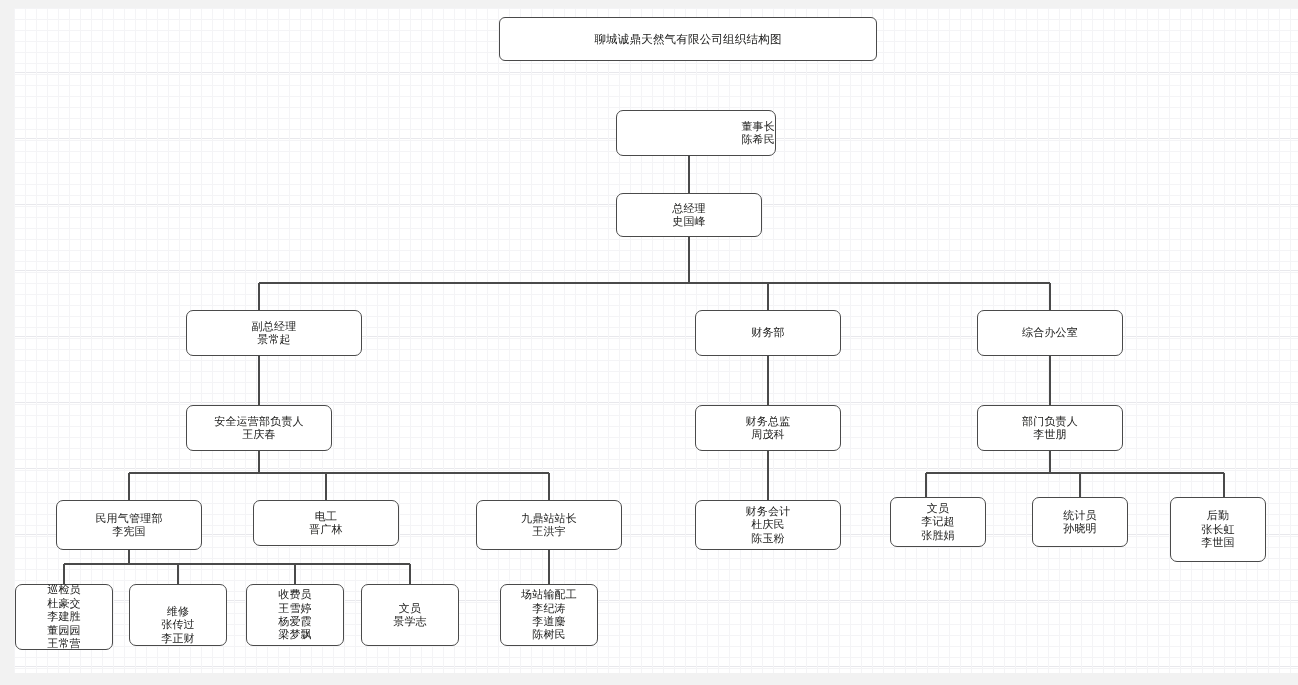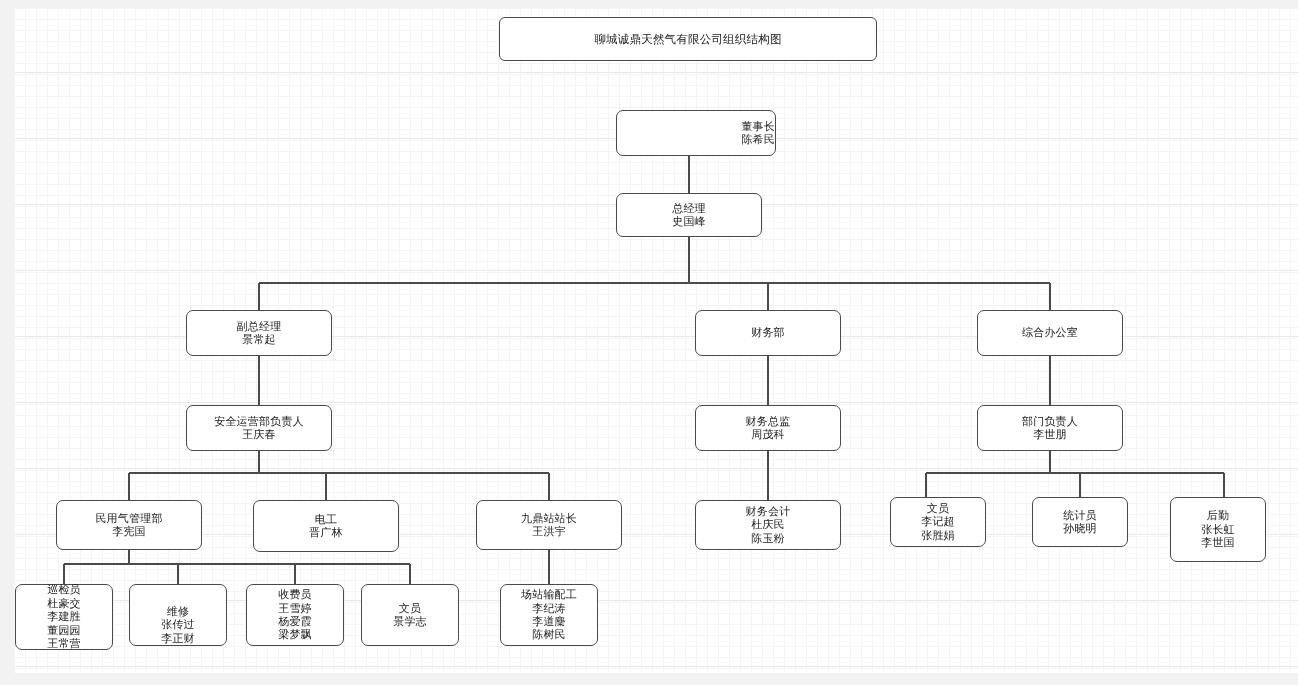"副总经理" div.node { width: 146px -> 176px }
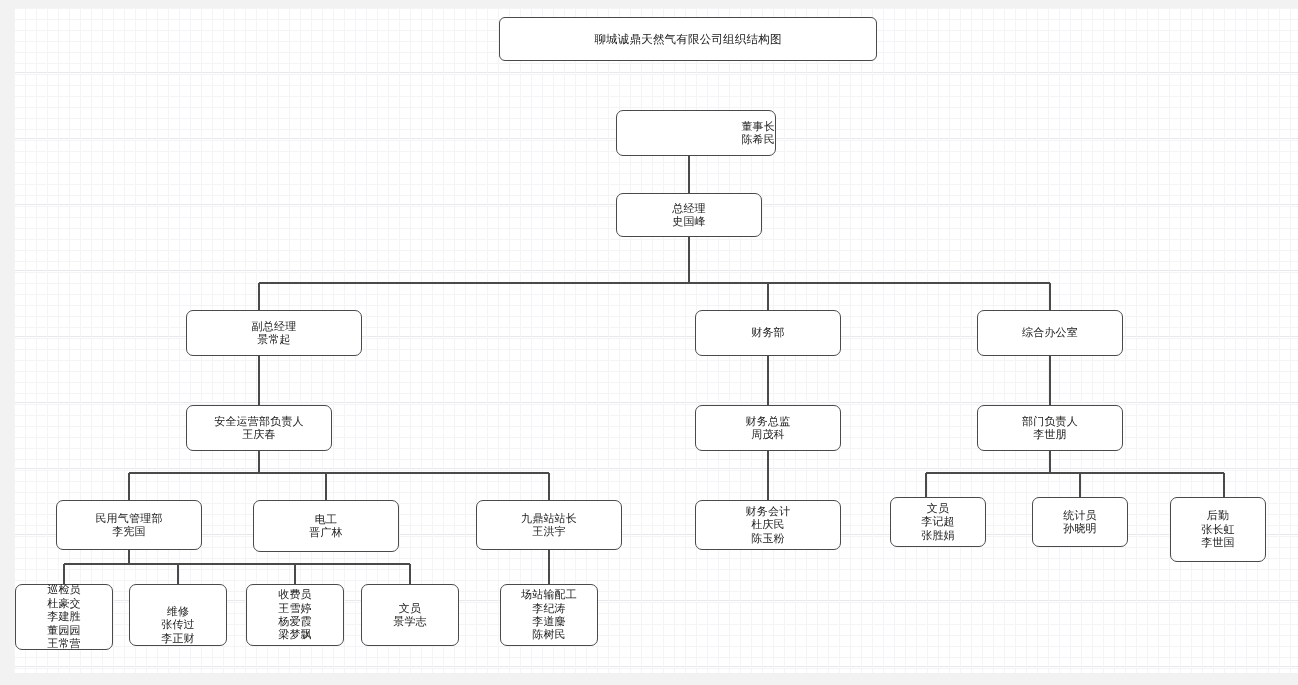"电工" div.node { height: 52px -> 46px }
